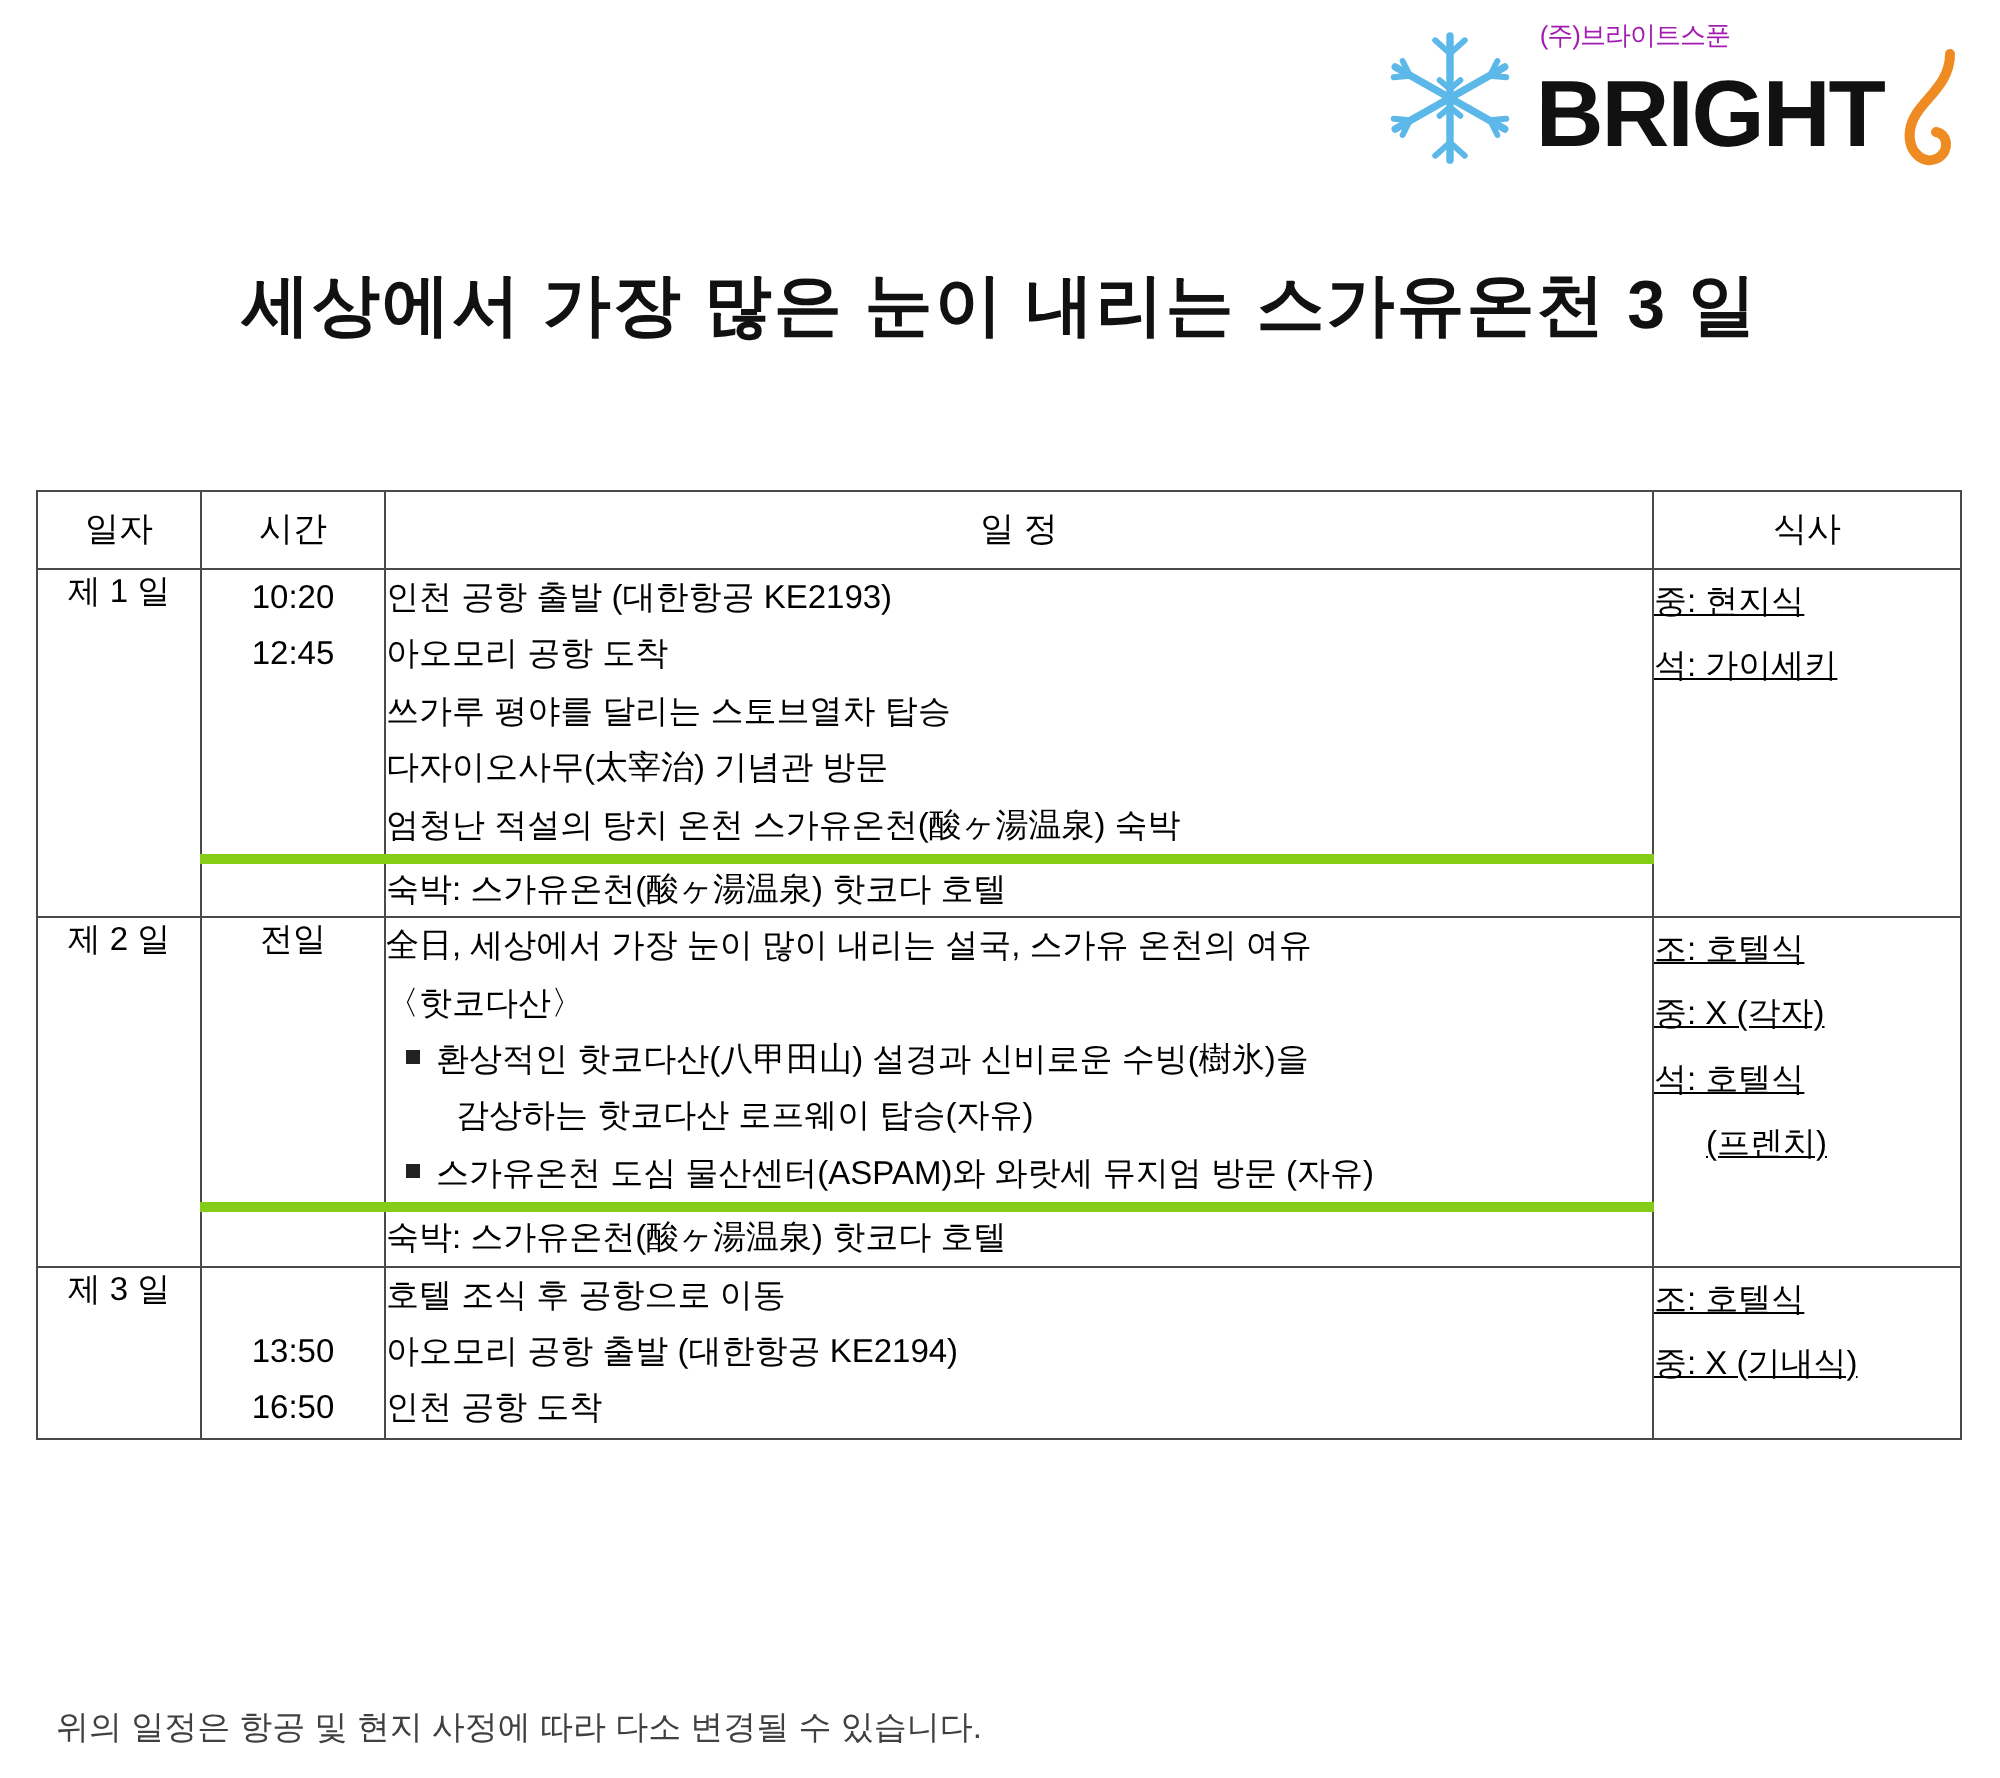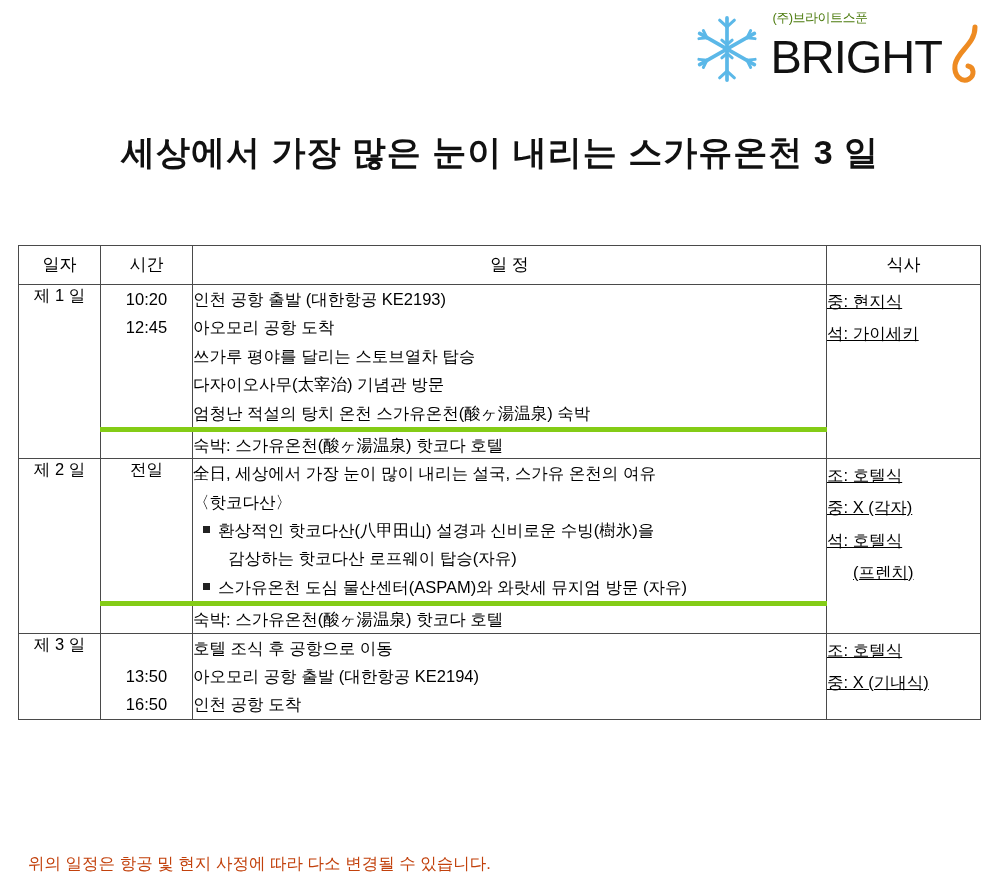"(주)브라이트스푼" .logo-korean { color: #4d7c0f -> #a21caf }
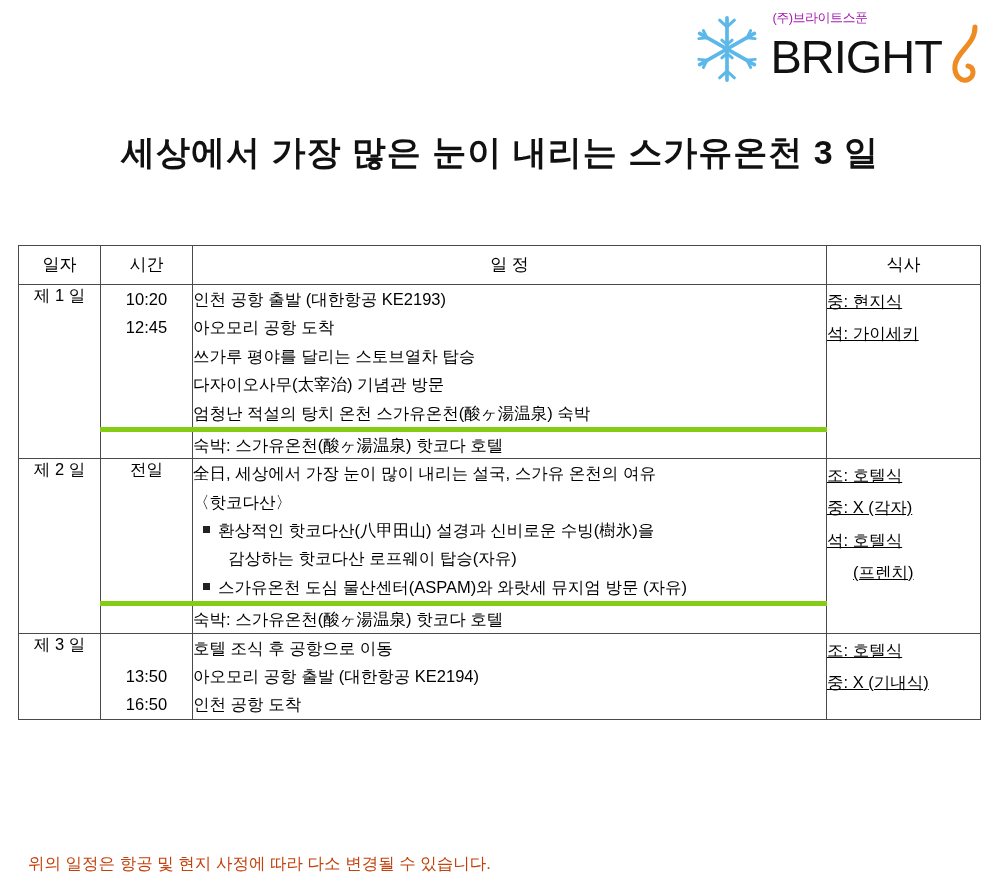"BRIGHT" .logo-main { font-weight: normal -> bold }
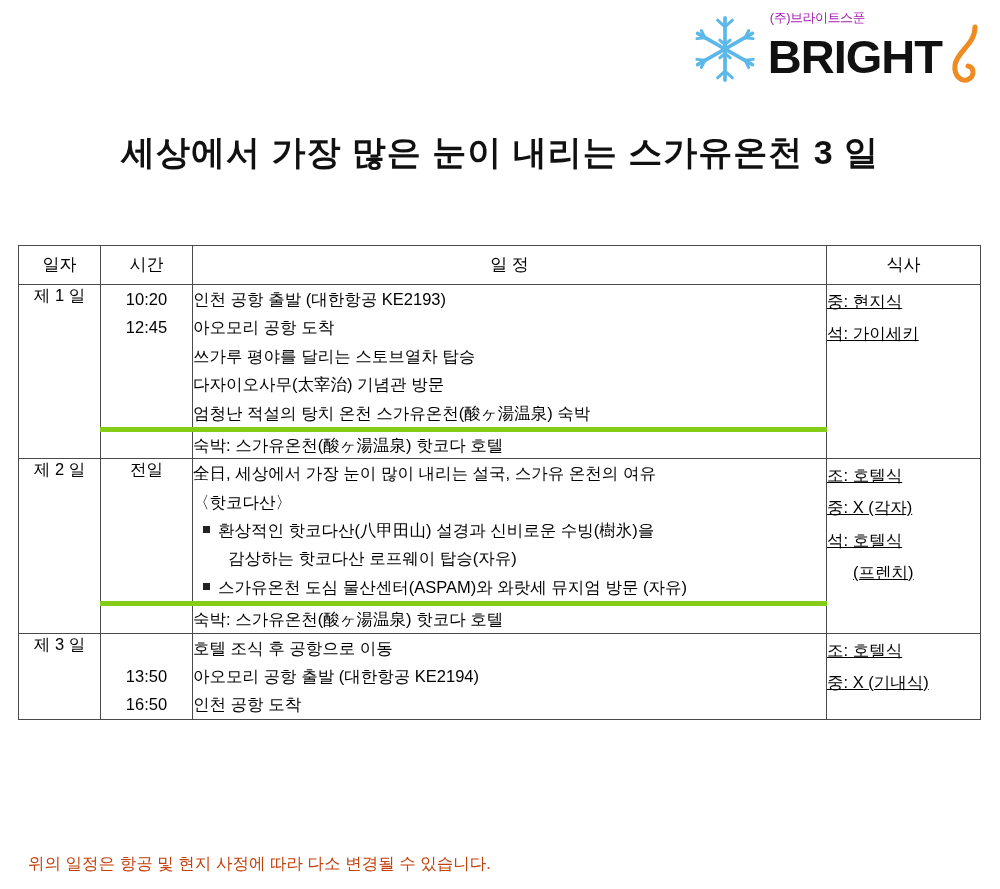"위의 일정은 항공 및 현지" .footnote { color: #c2410c -> #404040 }
